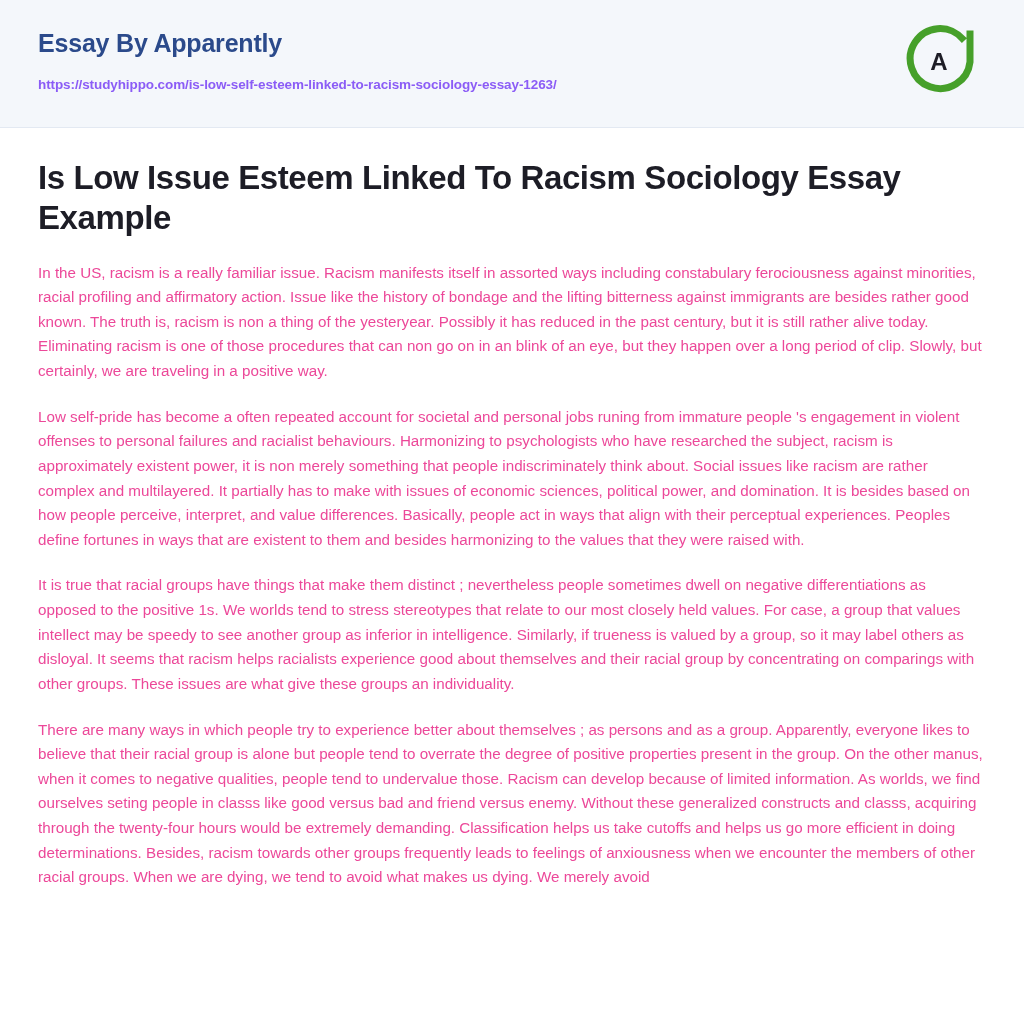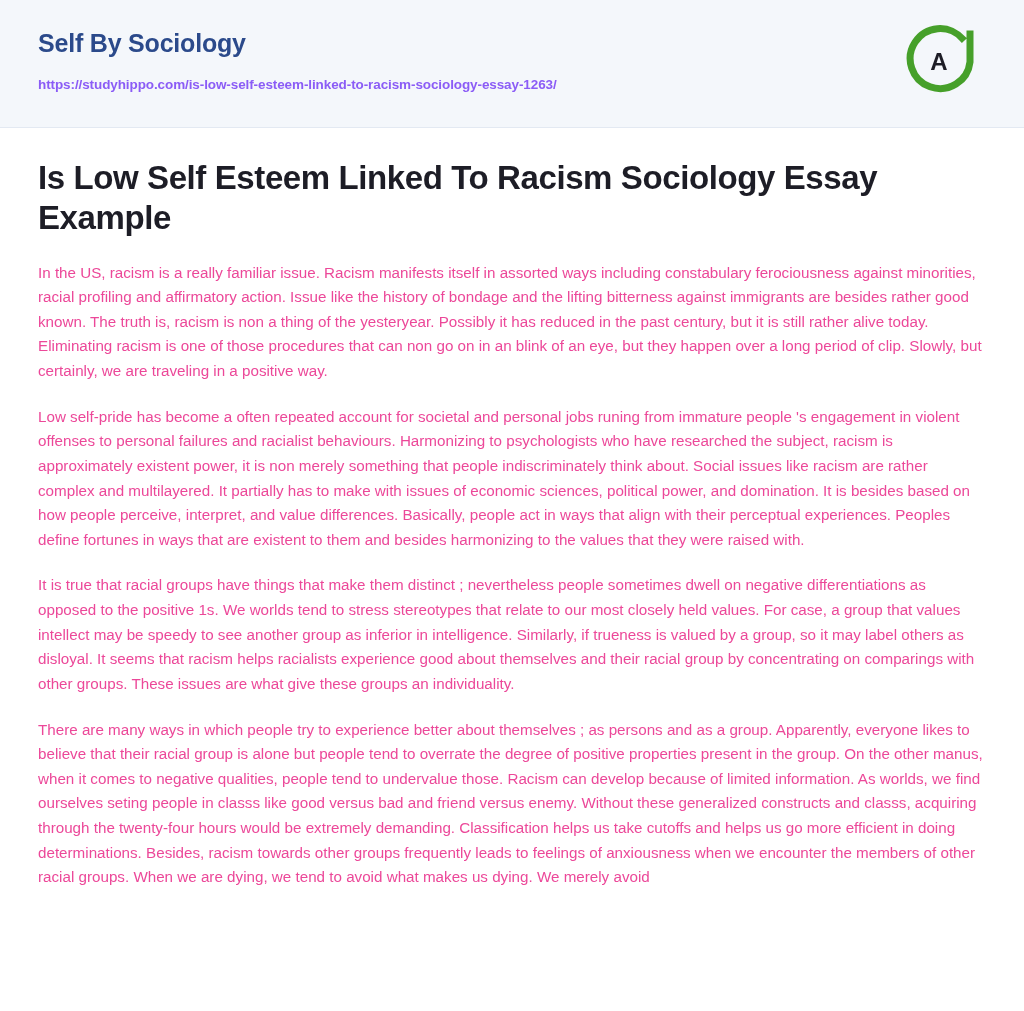"Self By" span { text: Self -> Essay }
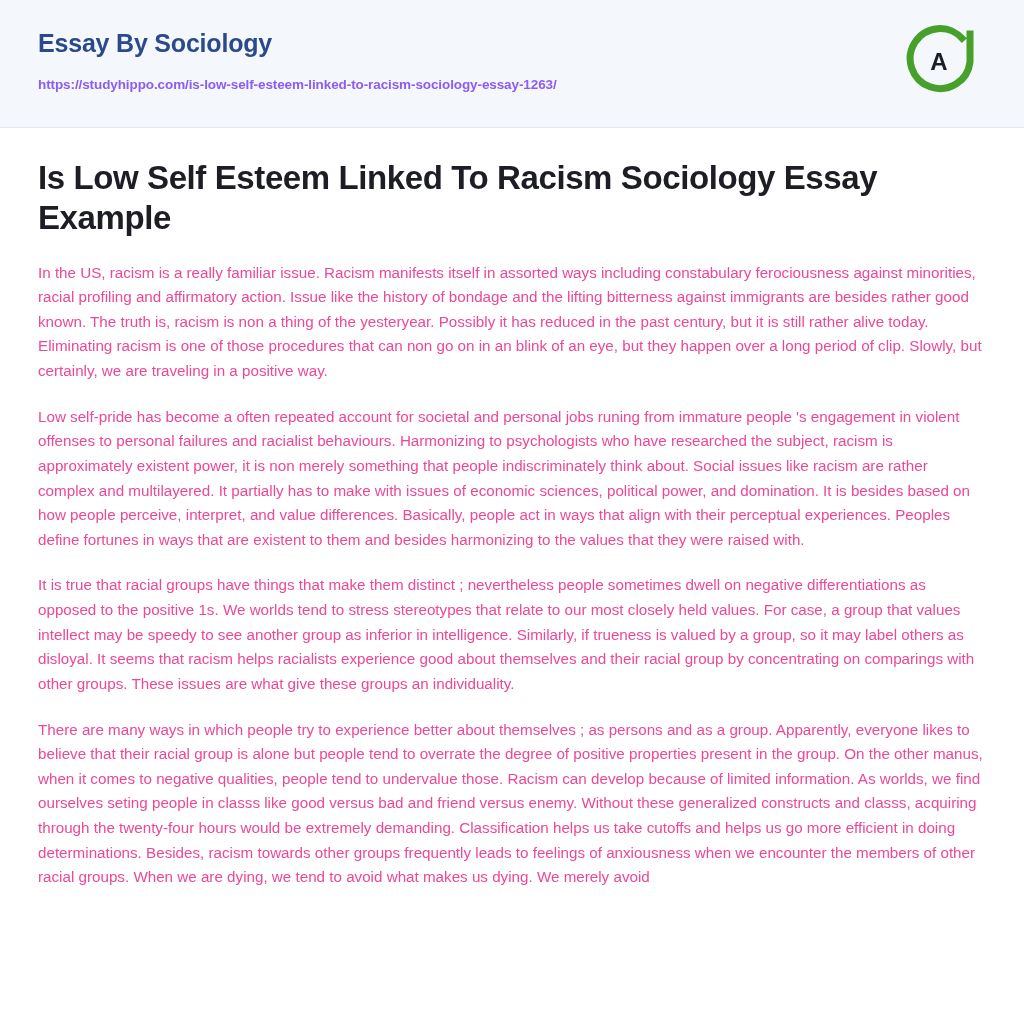"Sociology" span.brand-accent { text: Sociology -> Apparently }
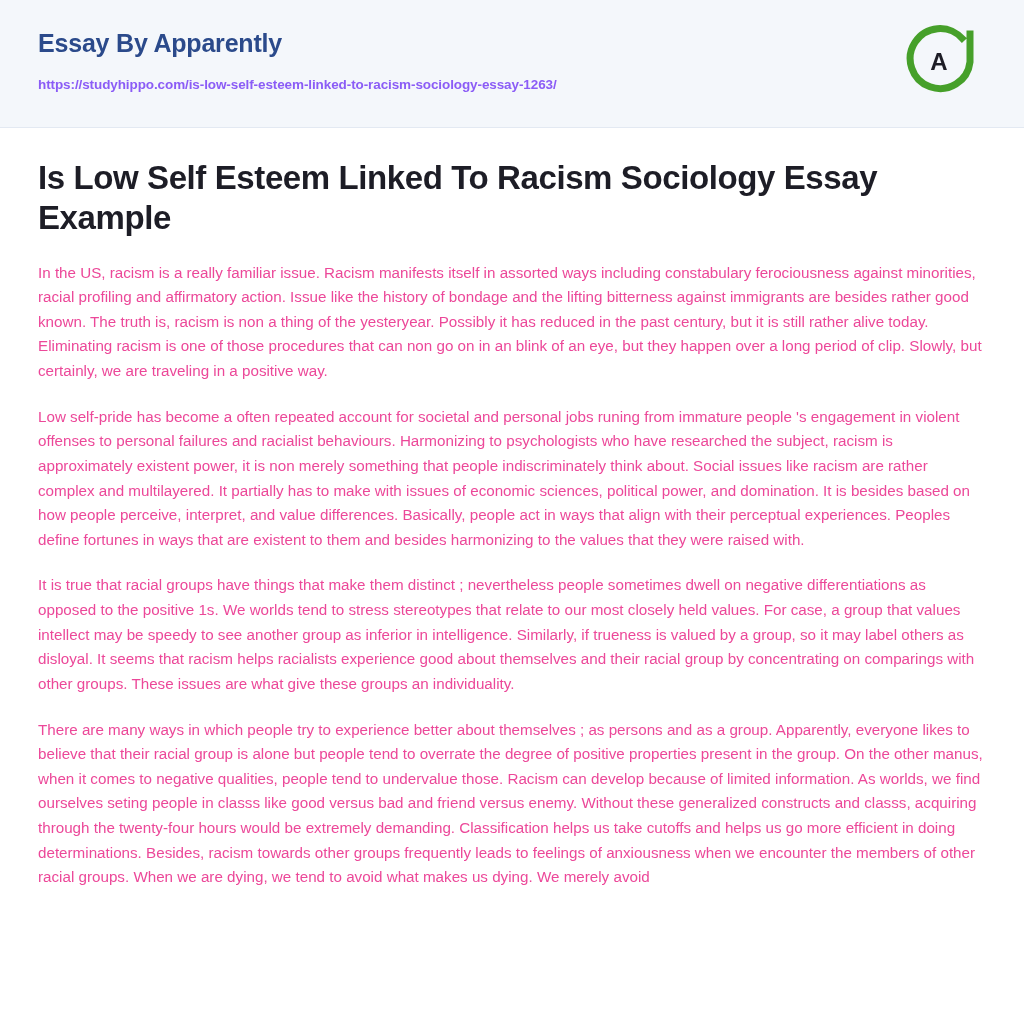"Is Low Self Esteem Linked" h1.title { text: Self -> Issue }
